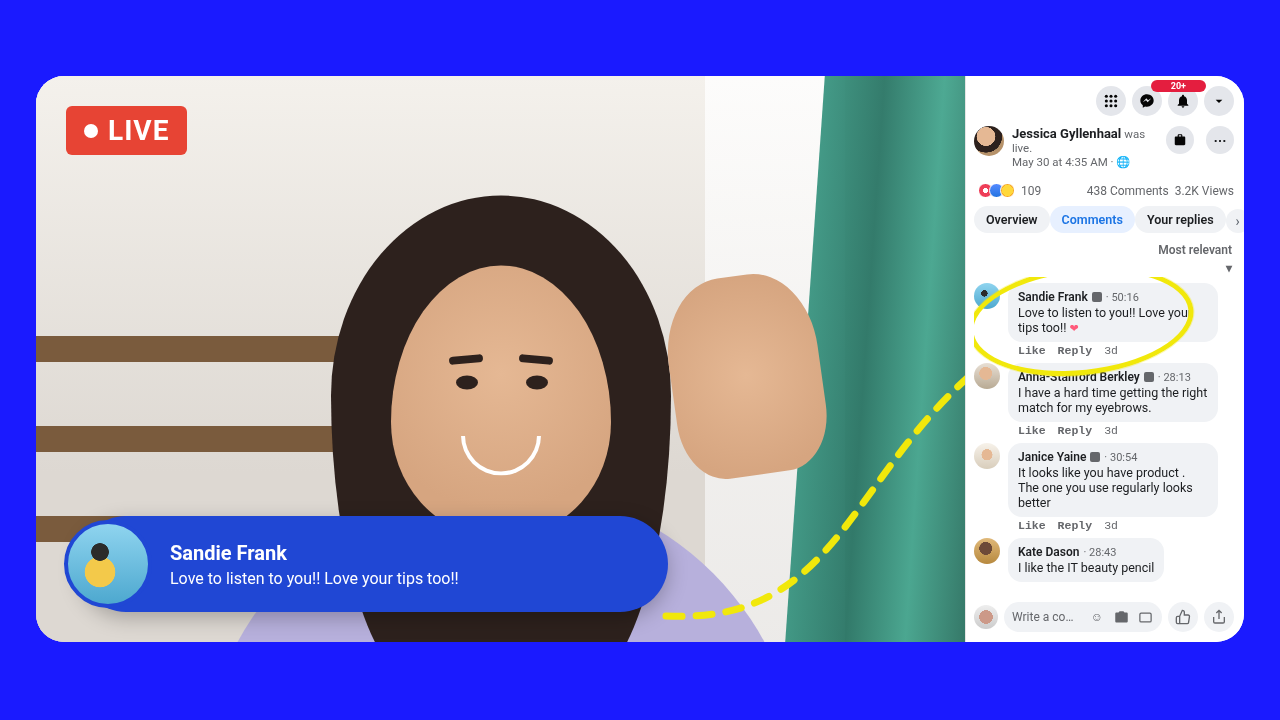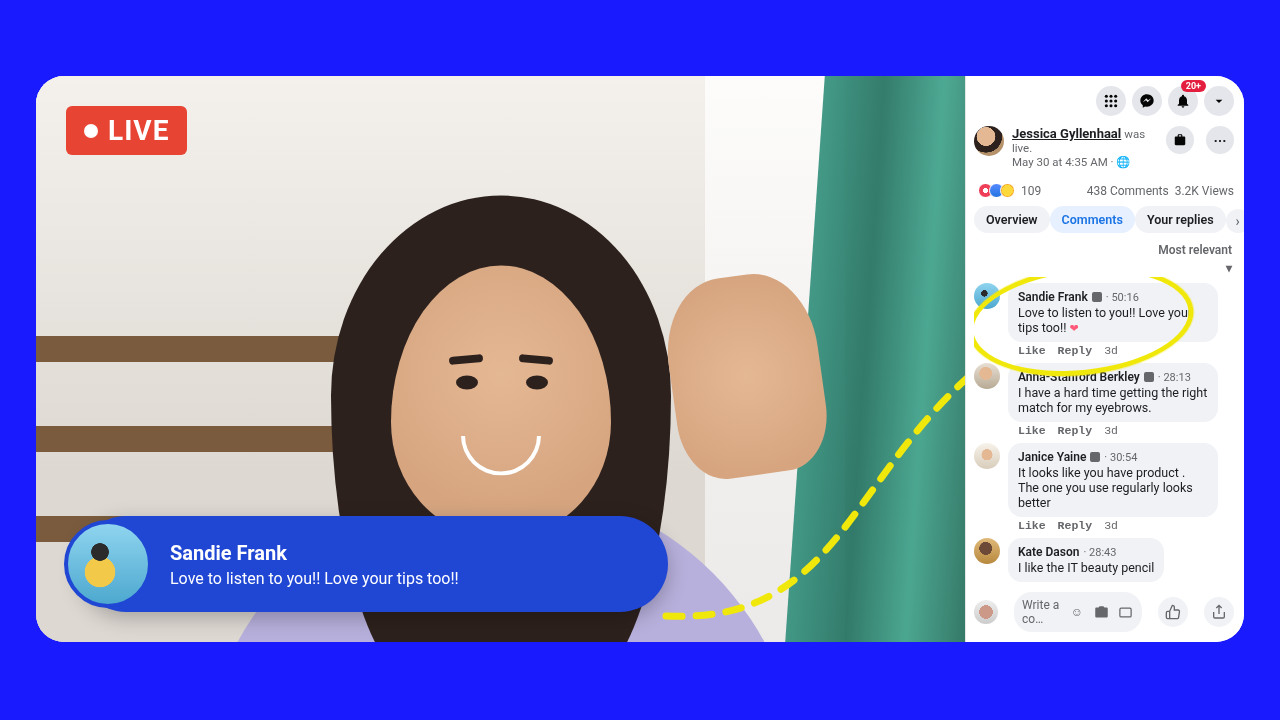"20+" .topicons .badge { padding: 1px 5px -> 1px 20px }
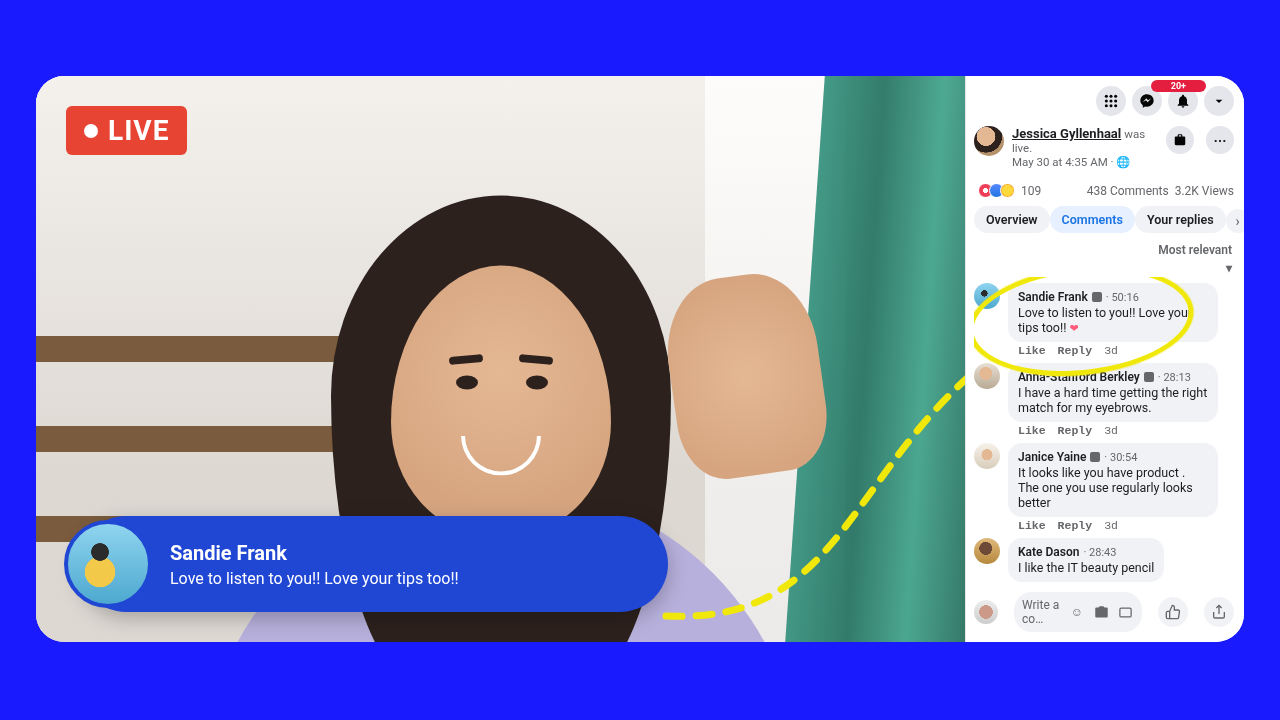"Jessica Gyllenhaal" .author .meta b { text-decoration: underline -> none }
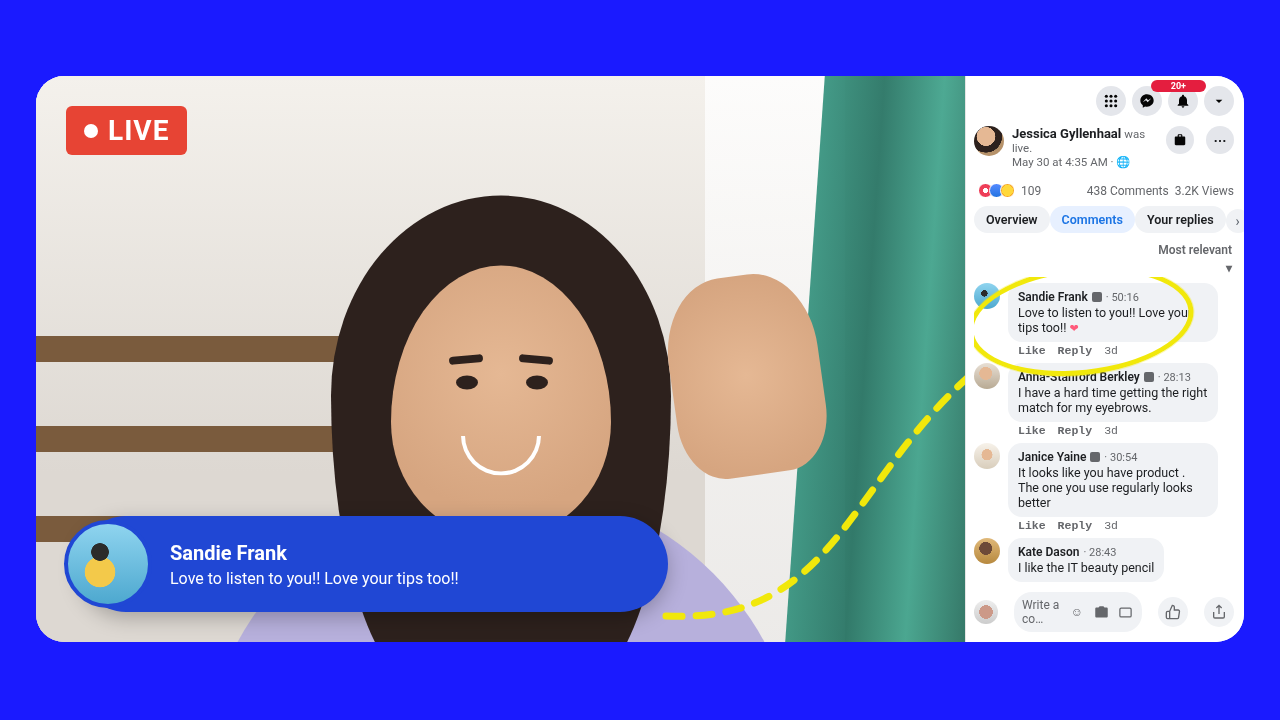"Write a co…" .composer { gap: 16px -> 6px }
